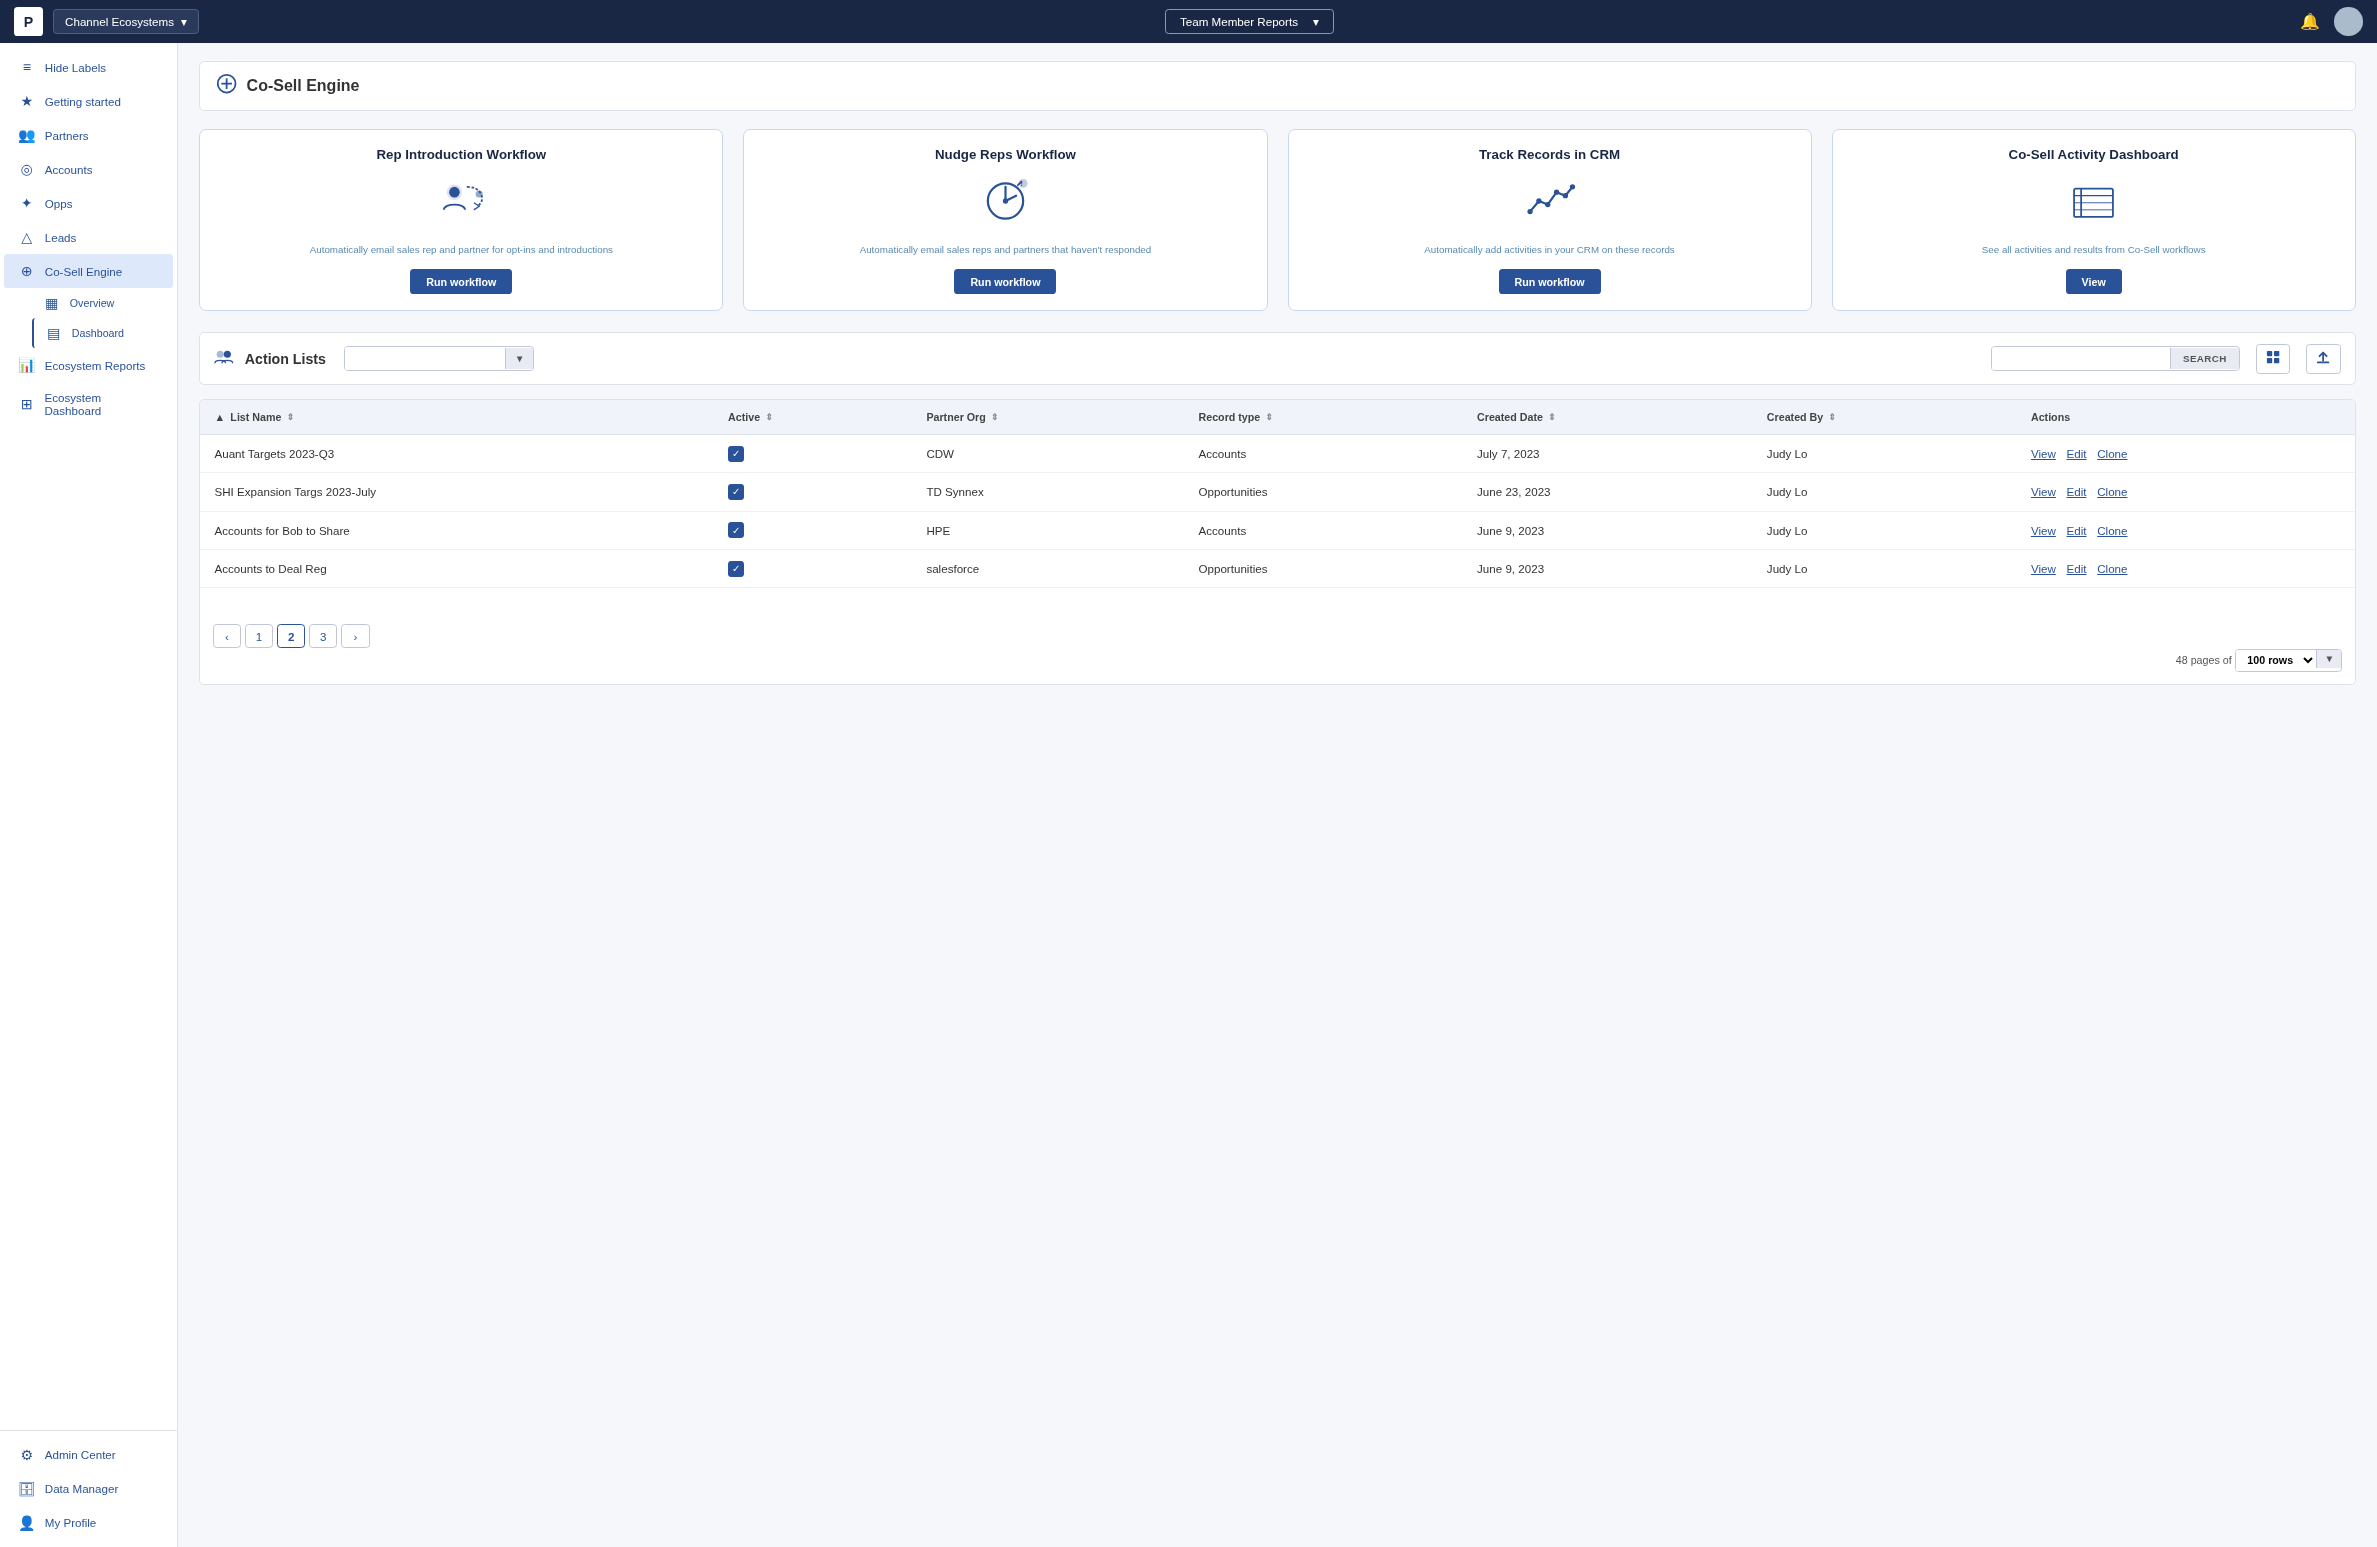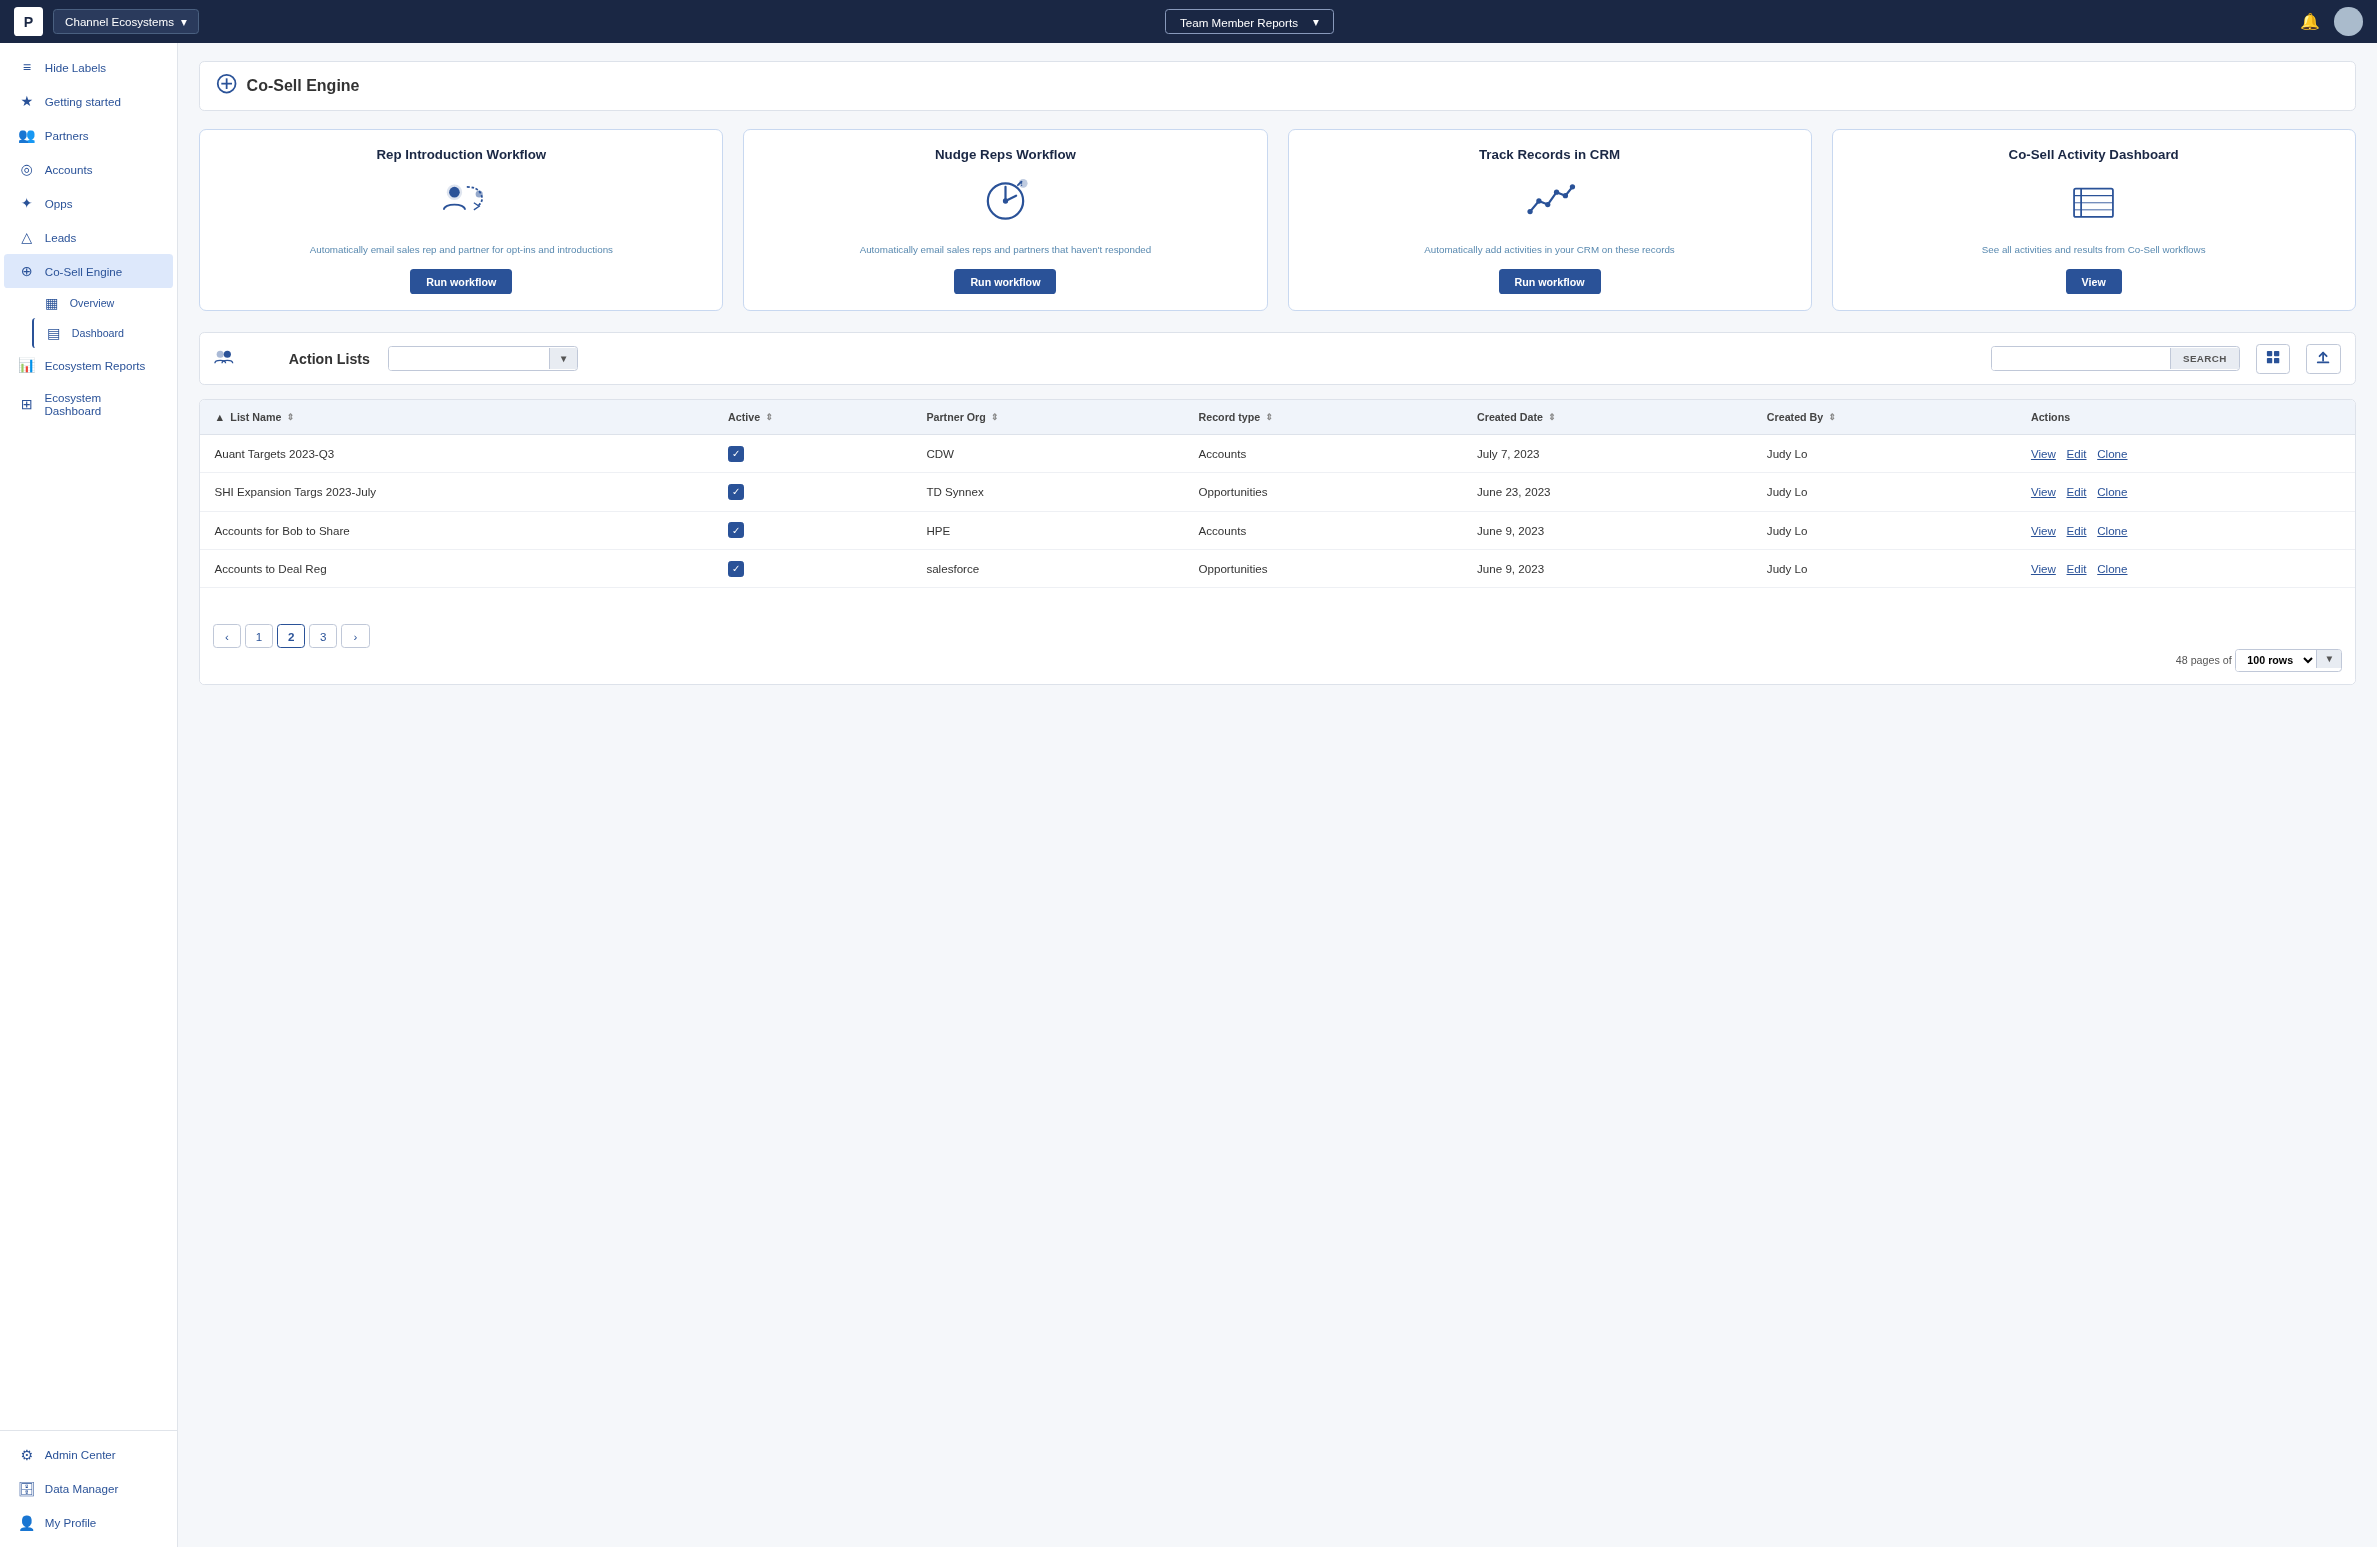"Team Member Reports" .top-nav-report { align-items: flex-end -> center }
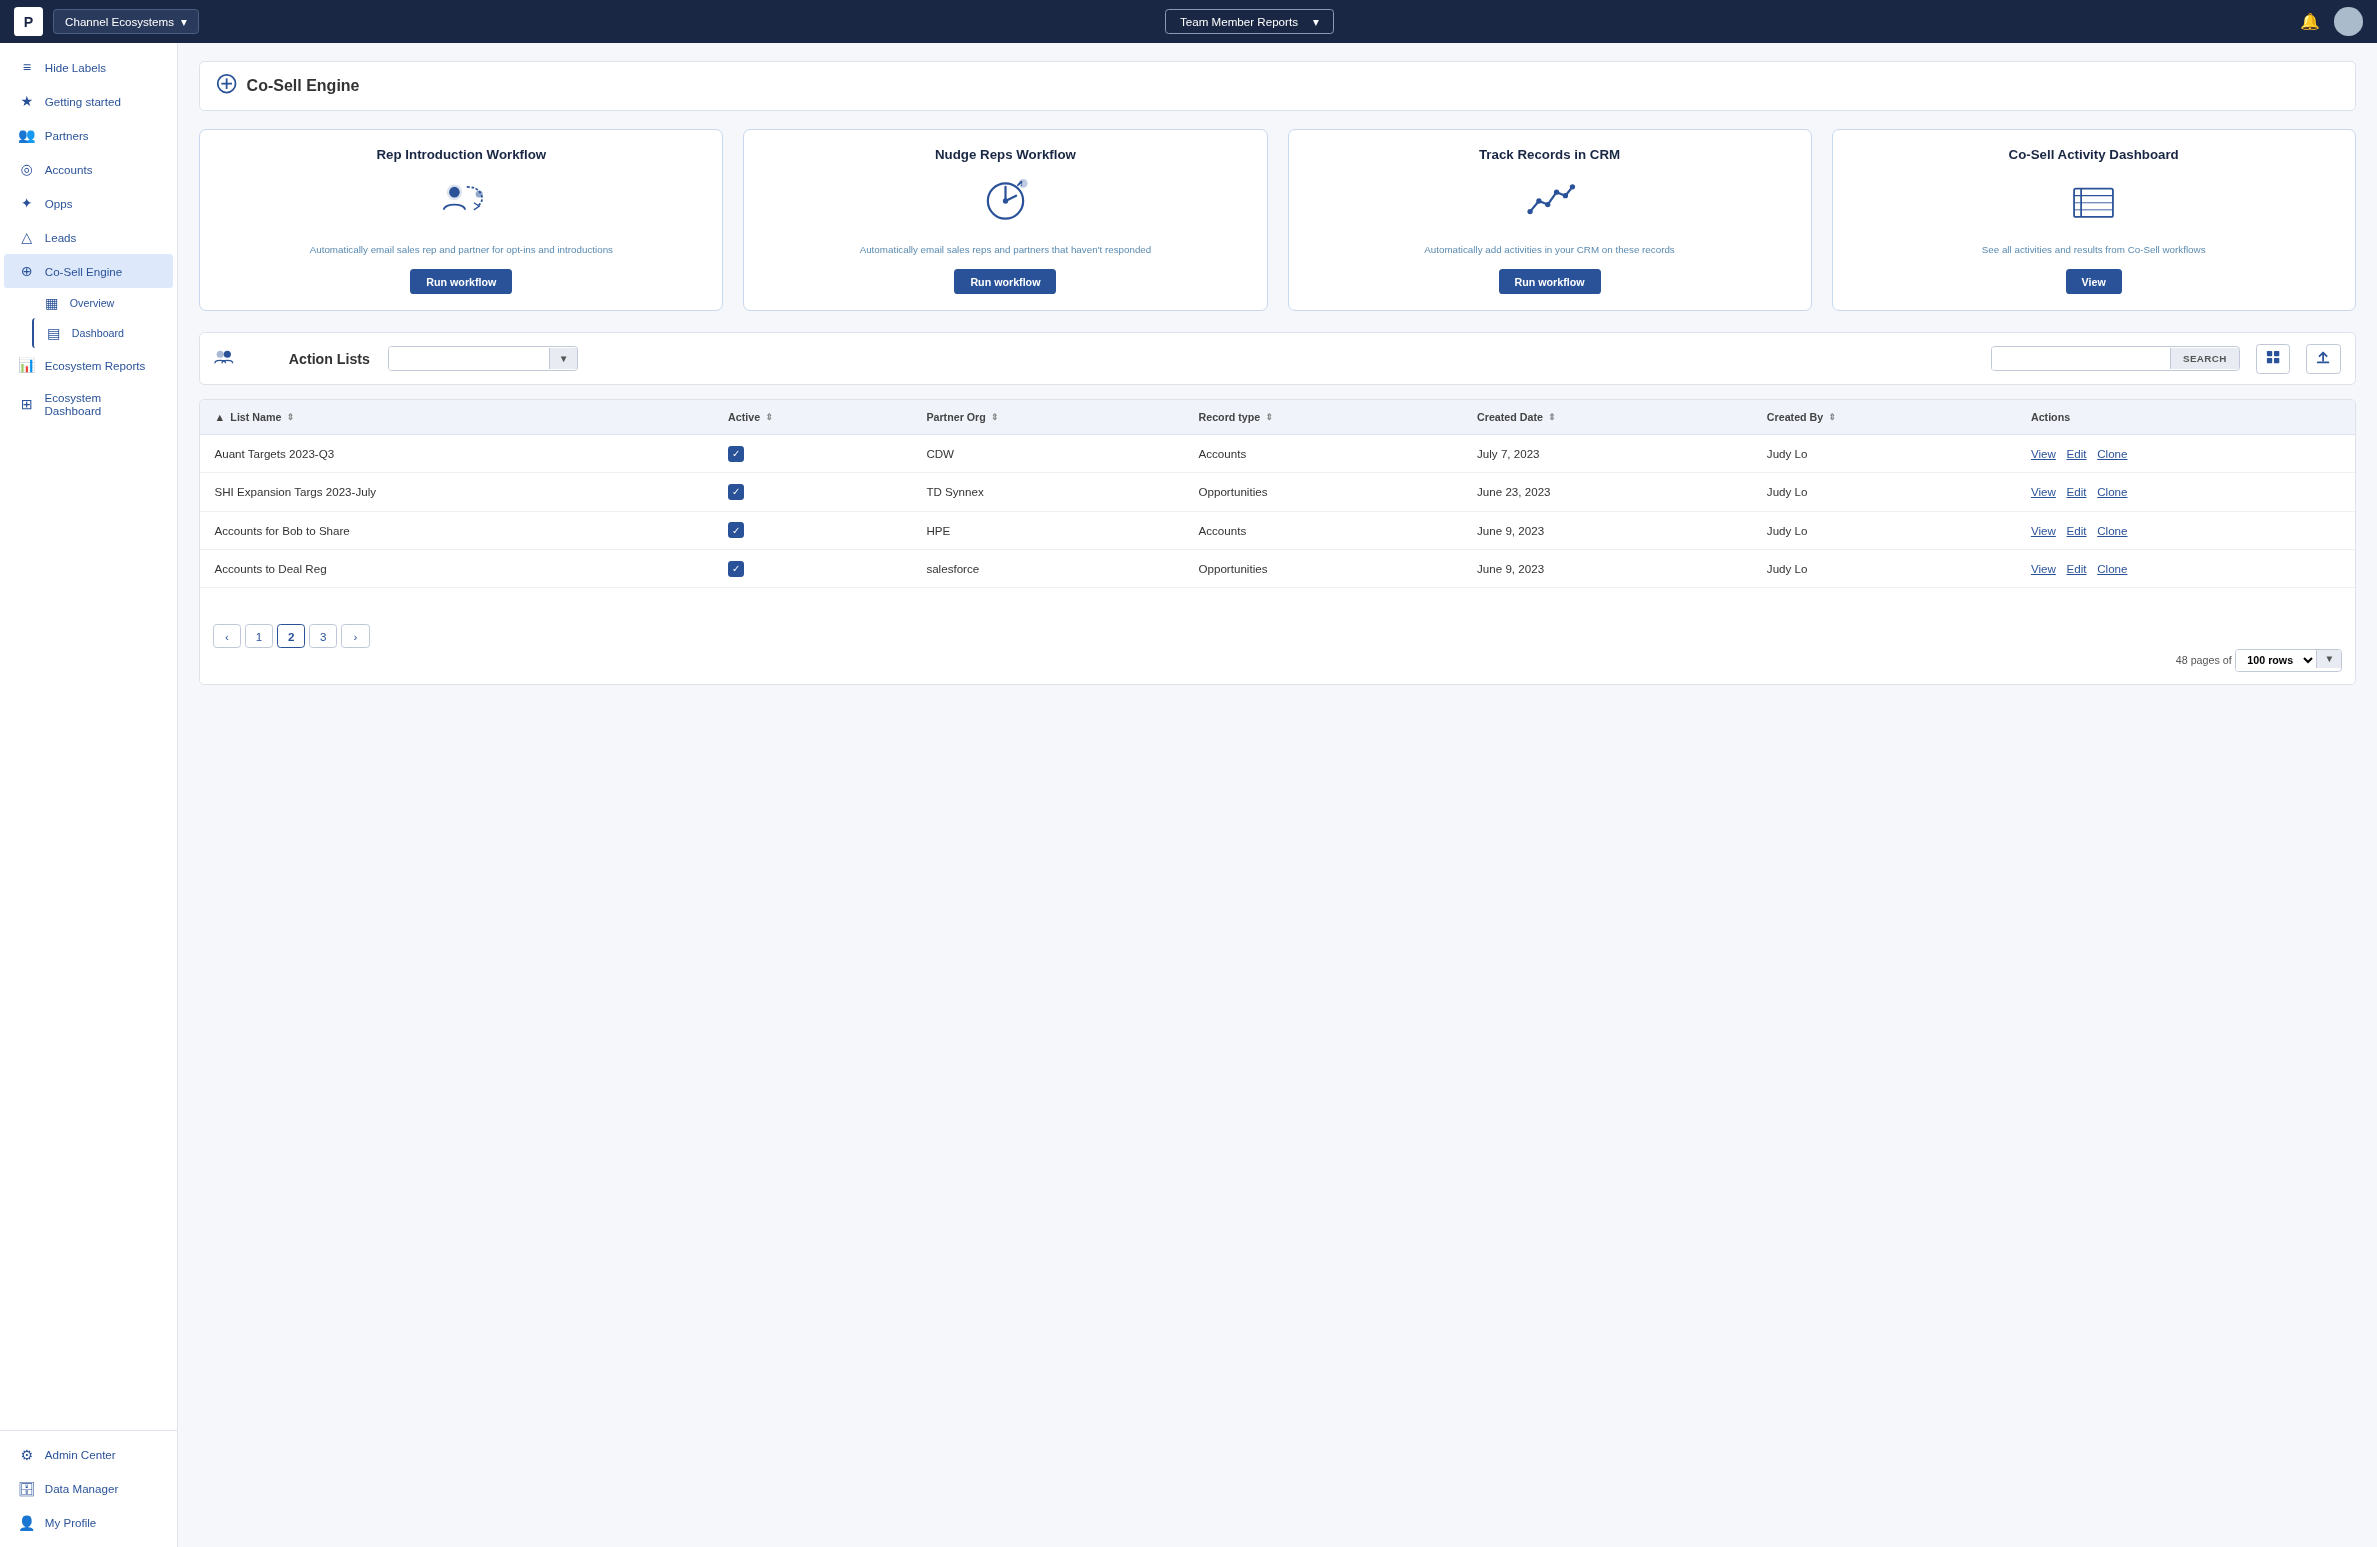"Action Lists" .al-title { margin-left: 44px -> none }
